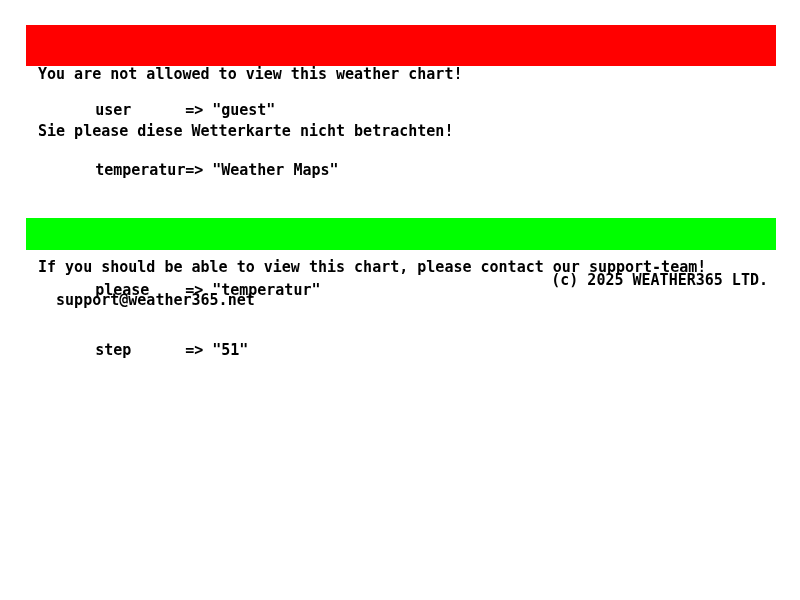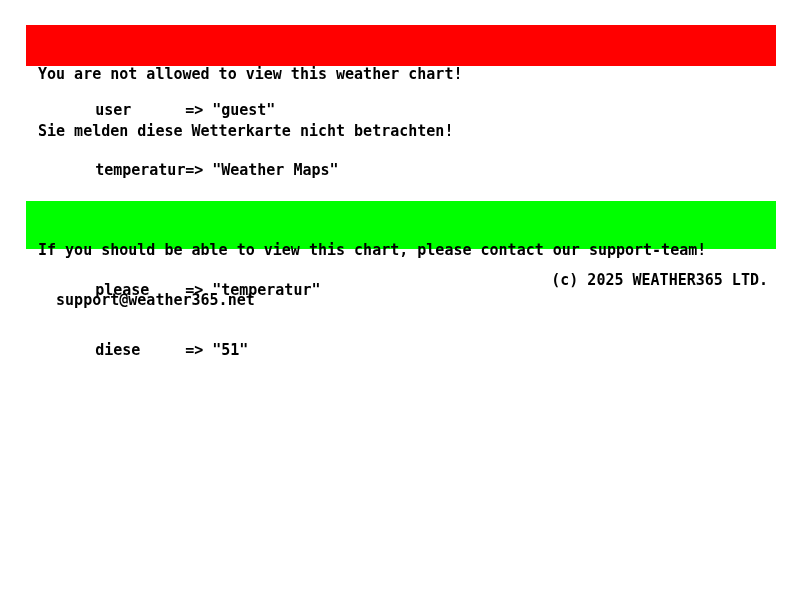"Sie melden diese Wetterkarte nicht" div { text: melden -> please }
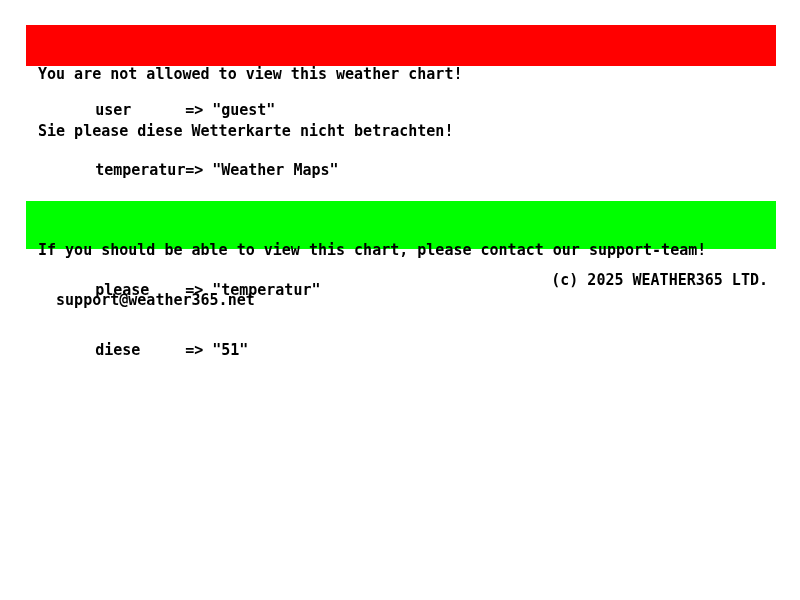"If you should be able" .banner-info { height: 48px -> 32px; top: 201px -> 218px }
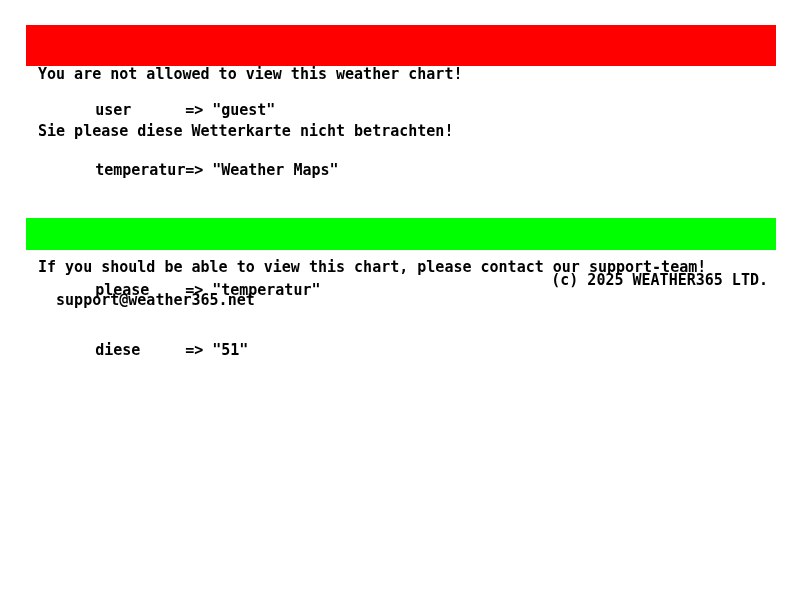"diese" span.kv-key { text: diese -> step }
